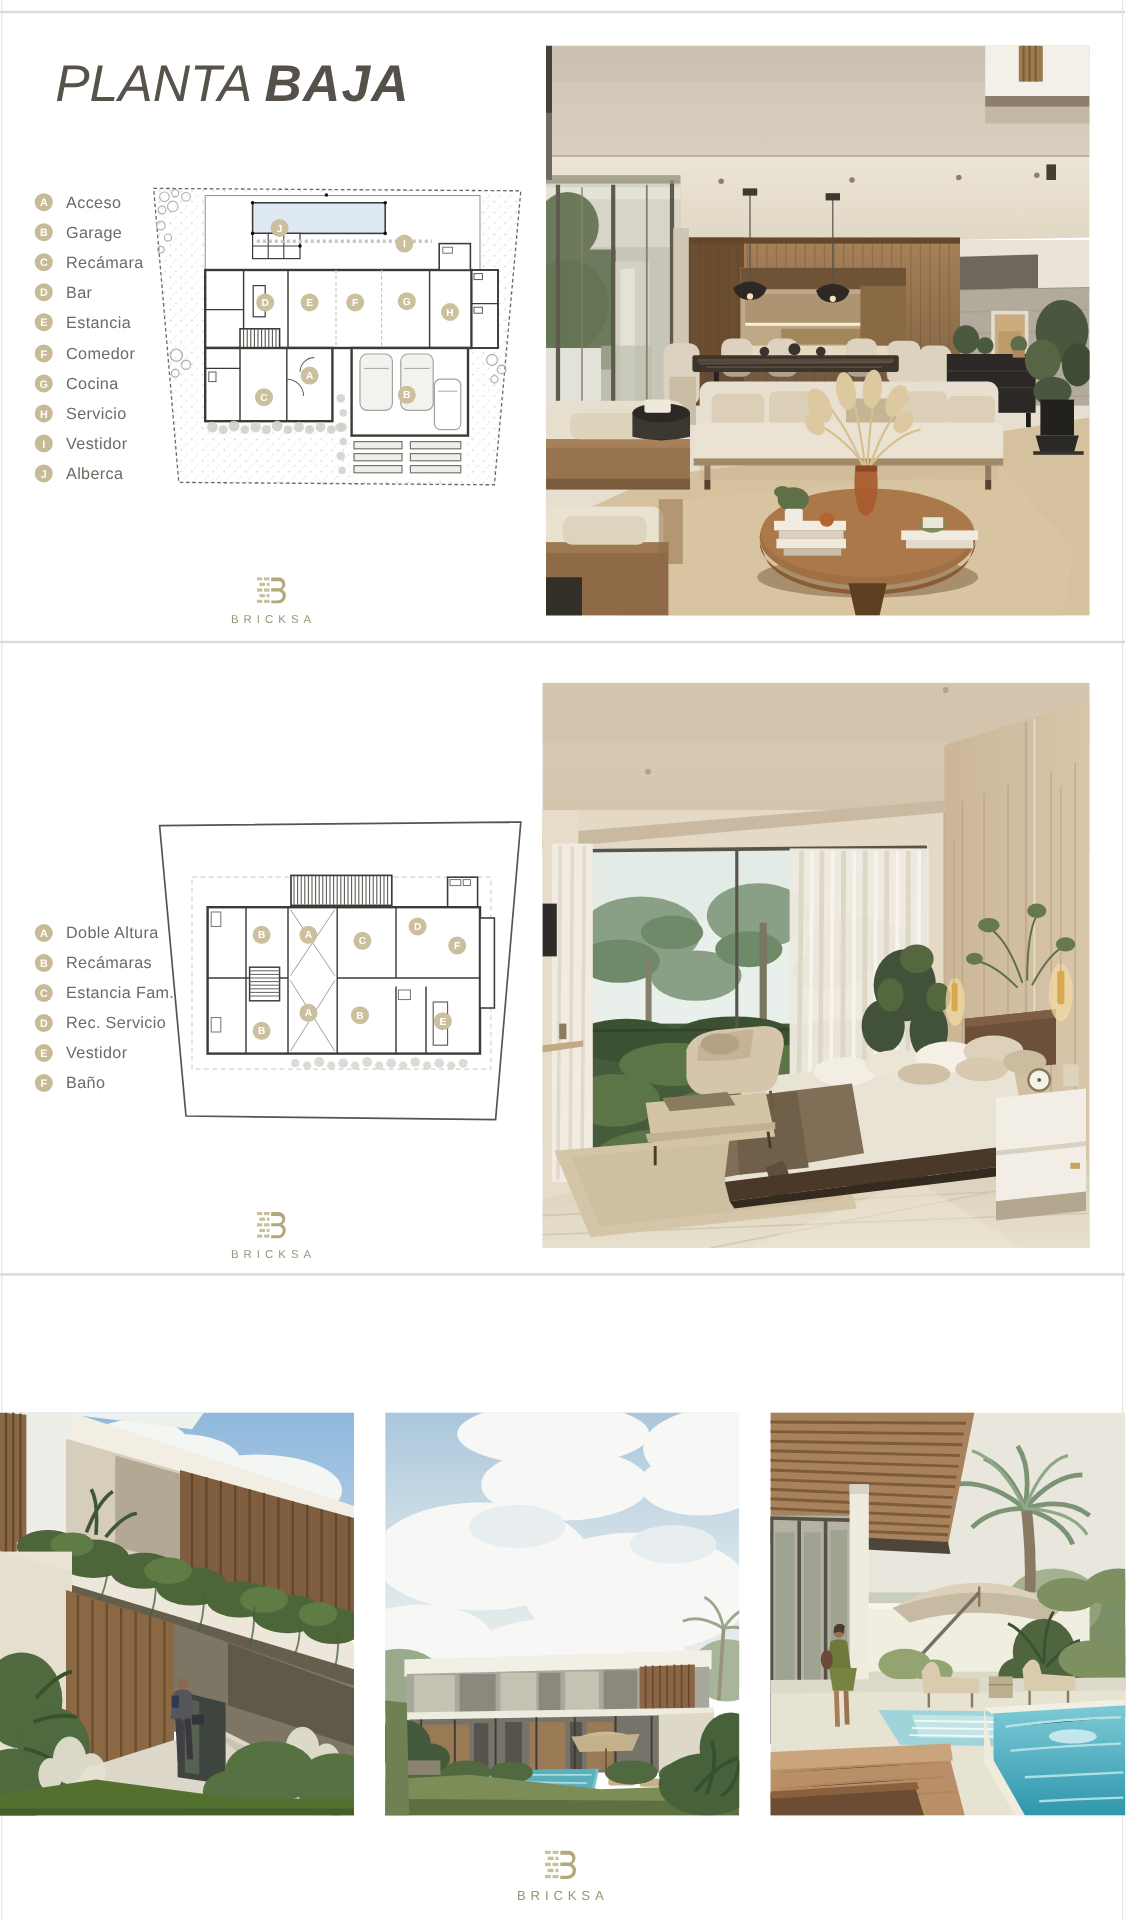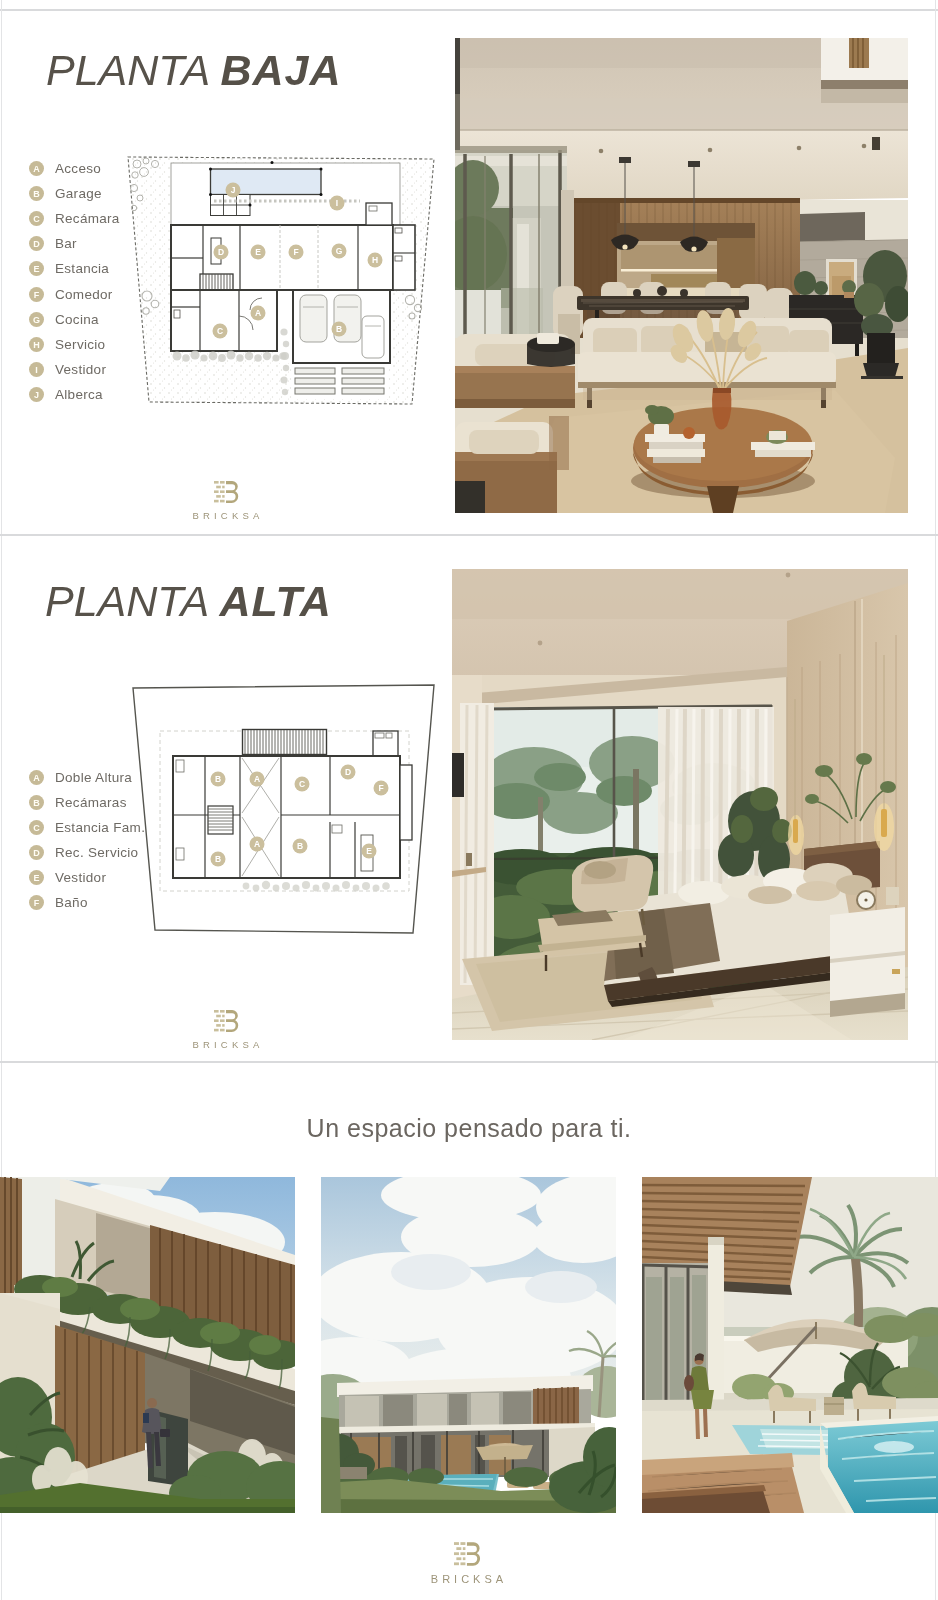"PLANTA ALTA" div.title { html: <div>PLANTA <b>ALTA</b></div> -> none }
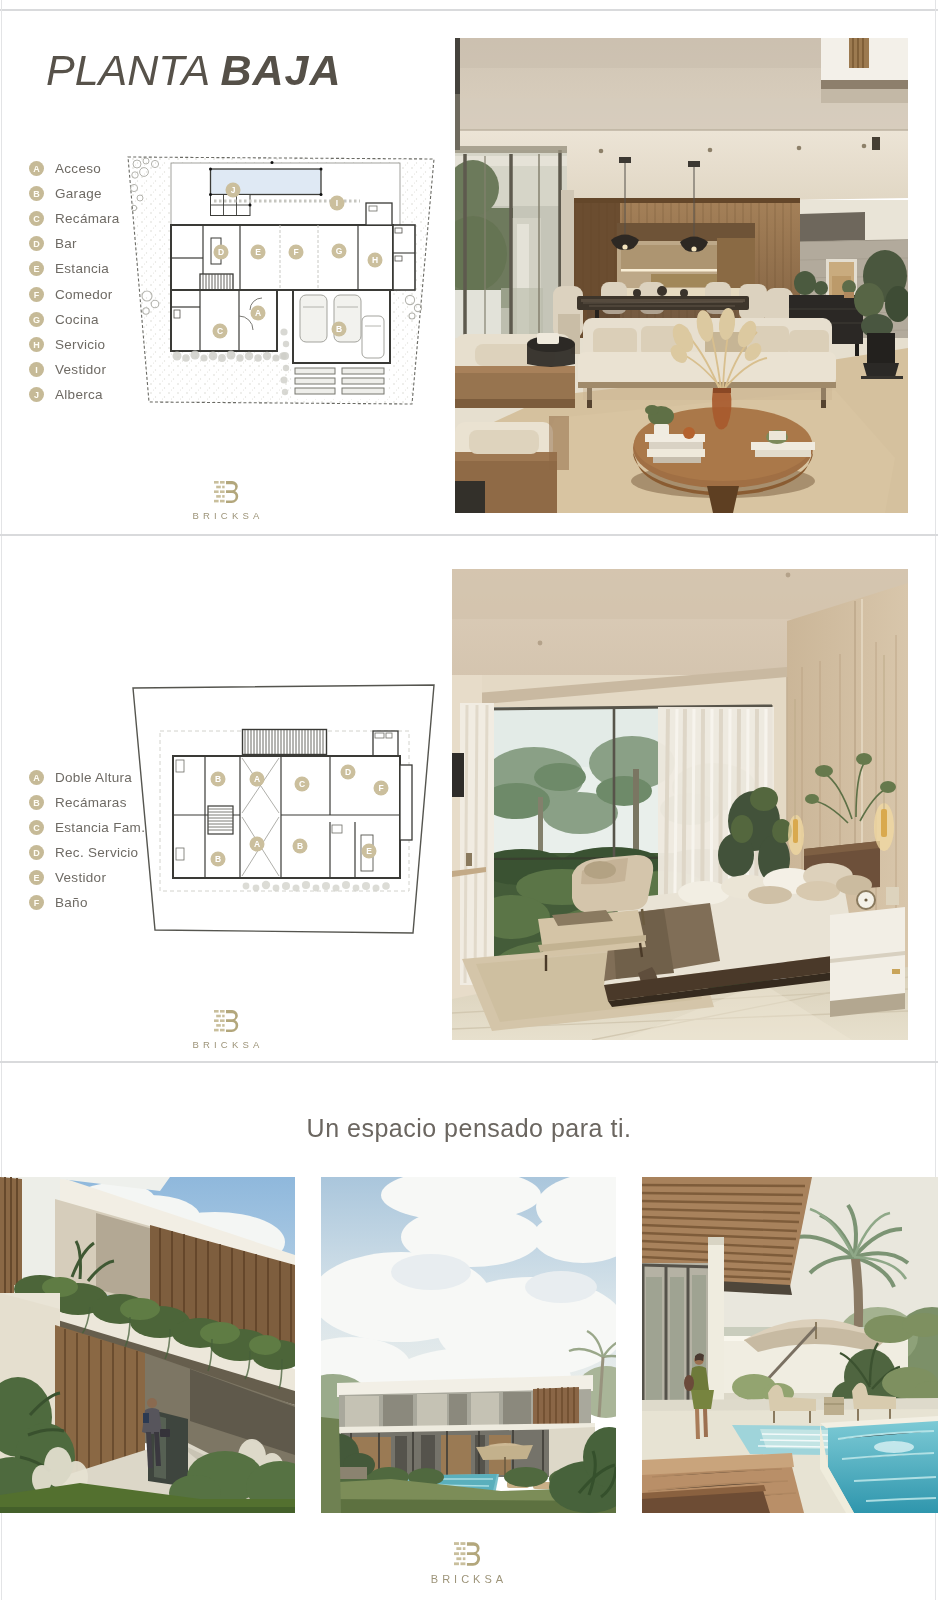"Un espacio pensado para ti." div.abs { html: <div>Un espacio pensado para ti.</div> -> none }
